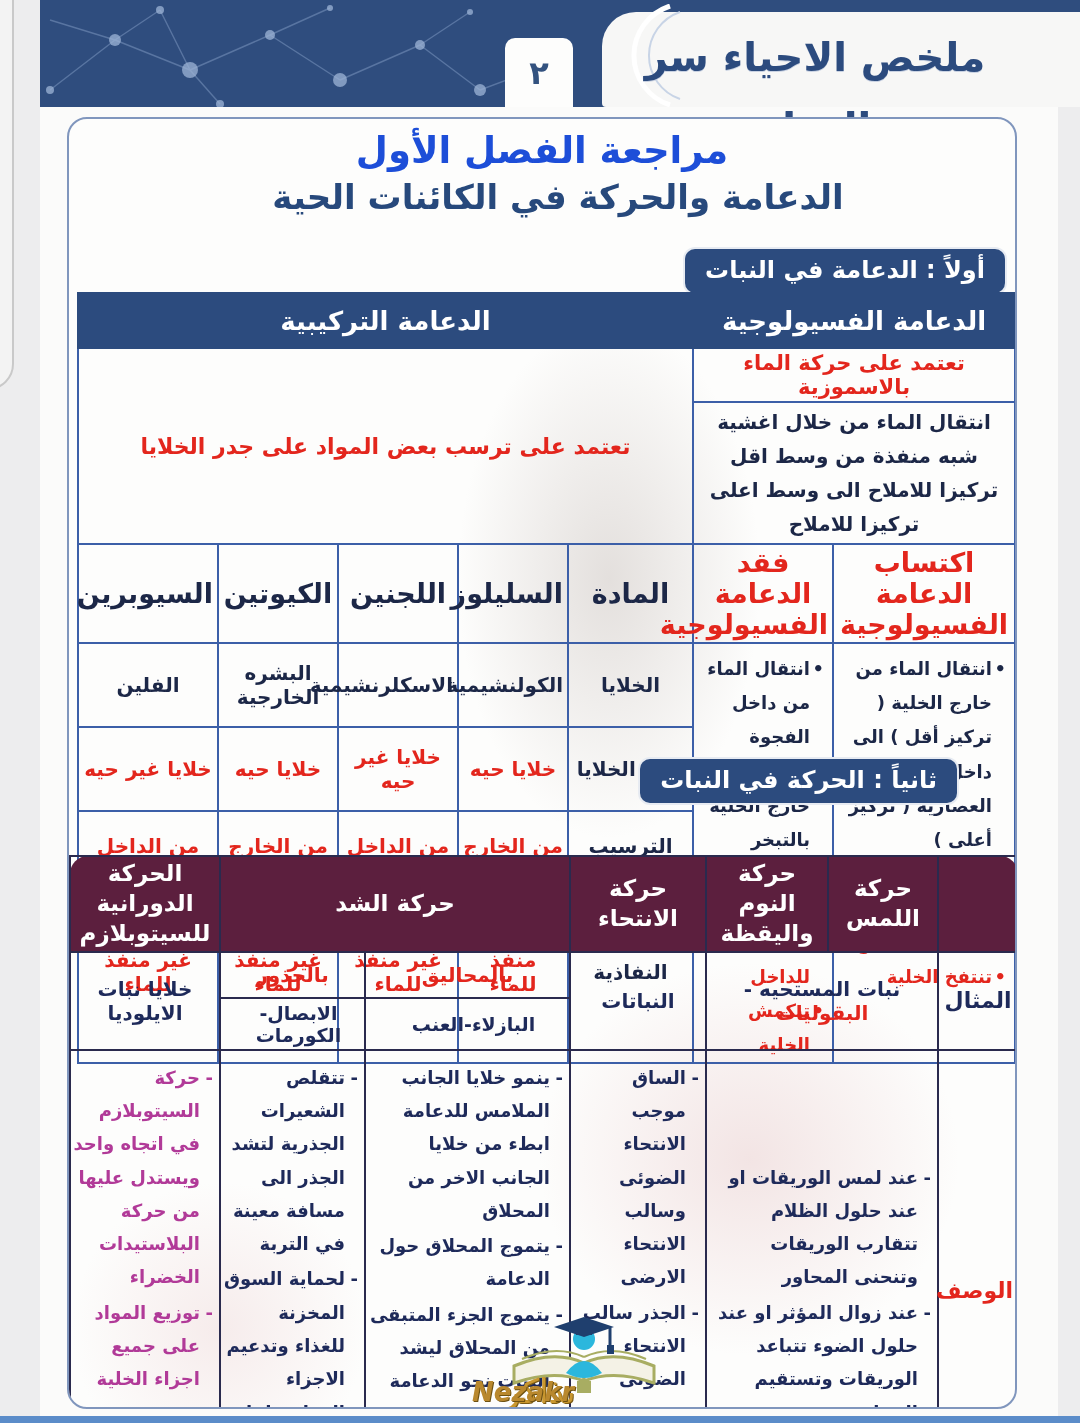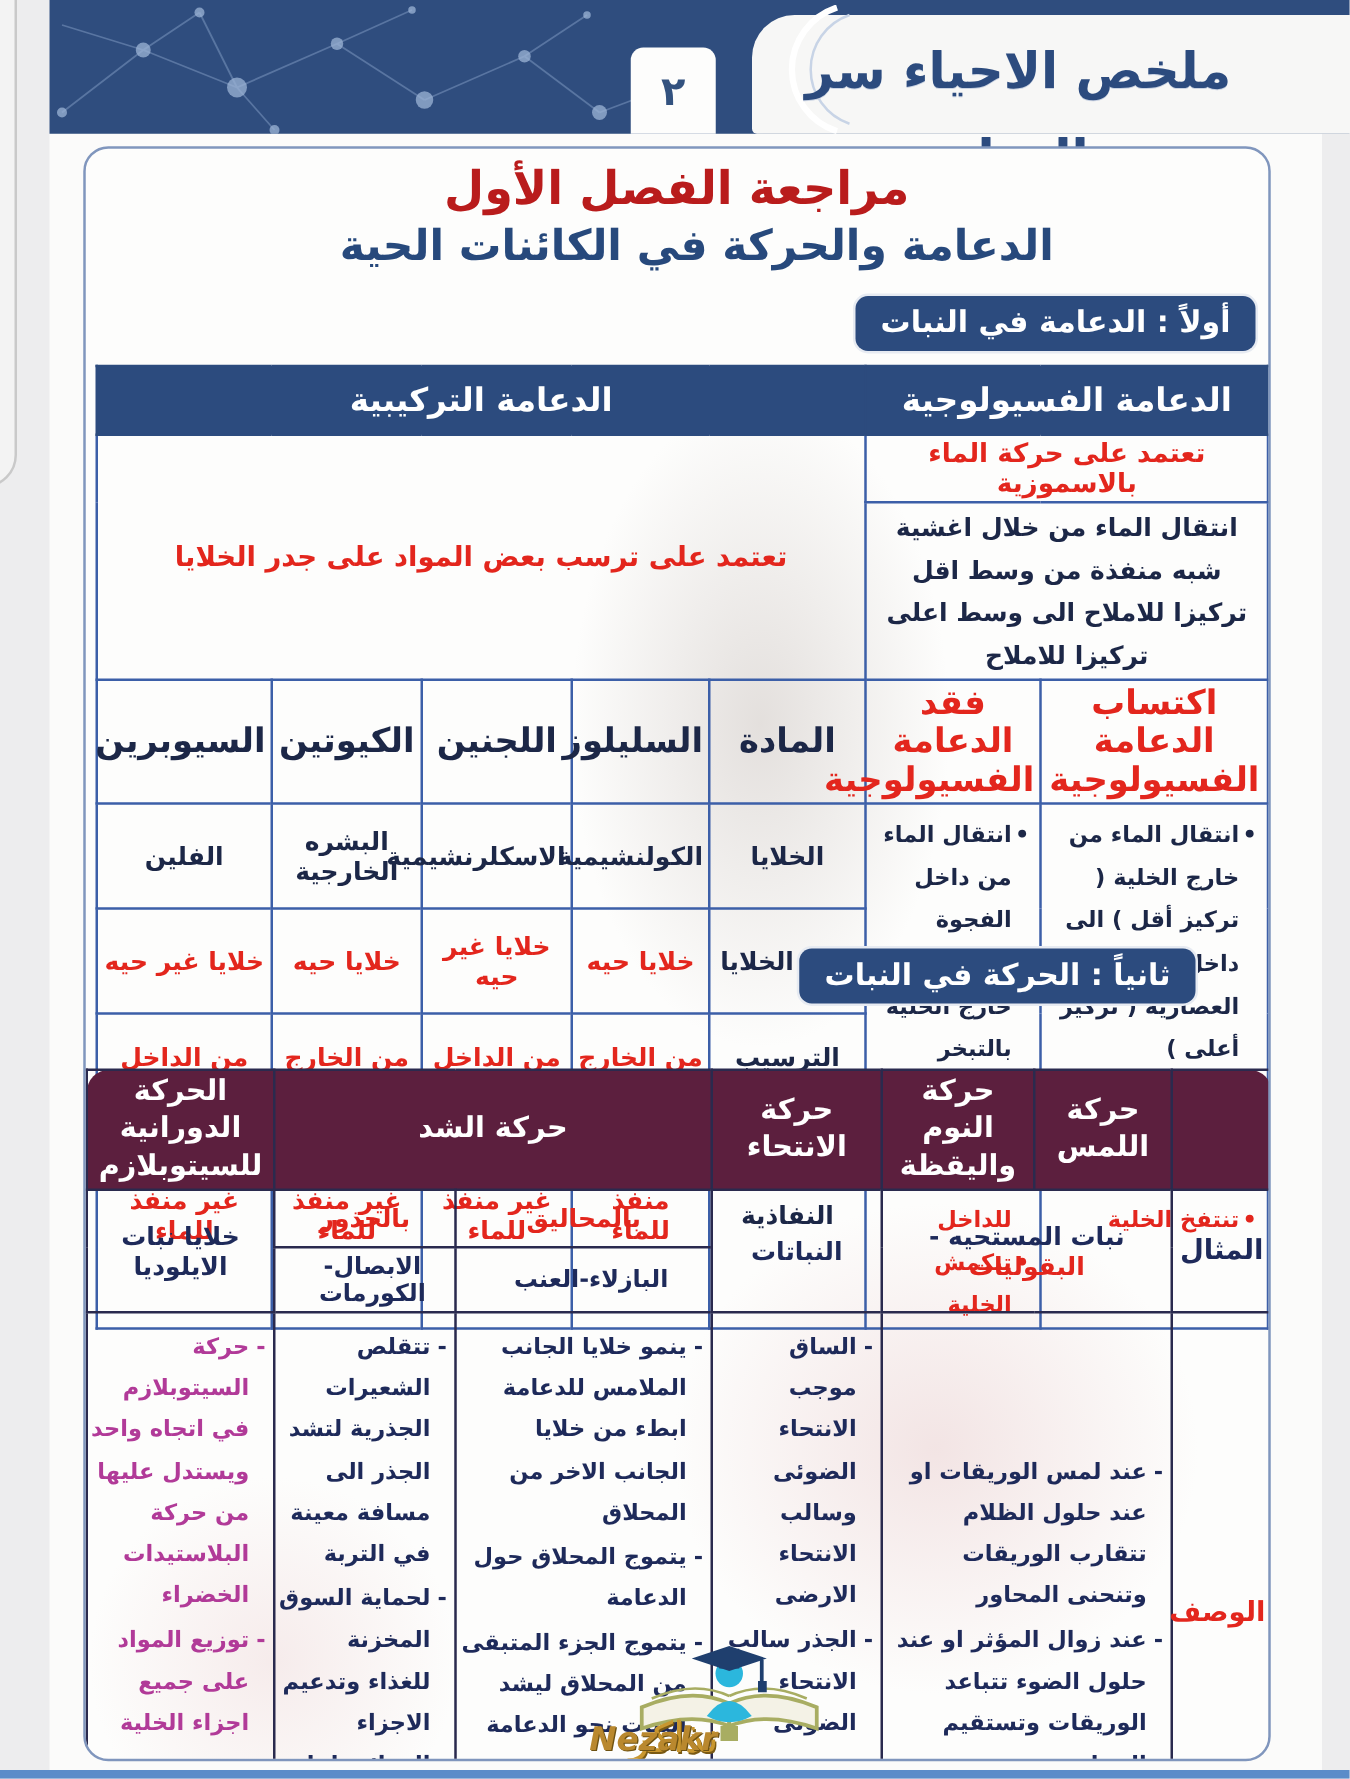"مراجعة الفصل الأول" .review-title { color: #b91c1c -> #1d4ed8 }
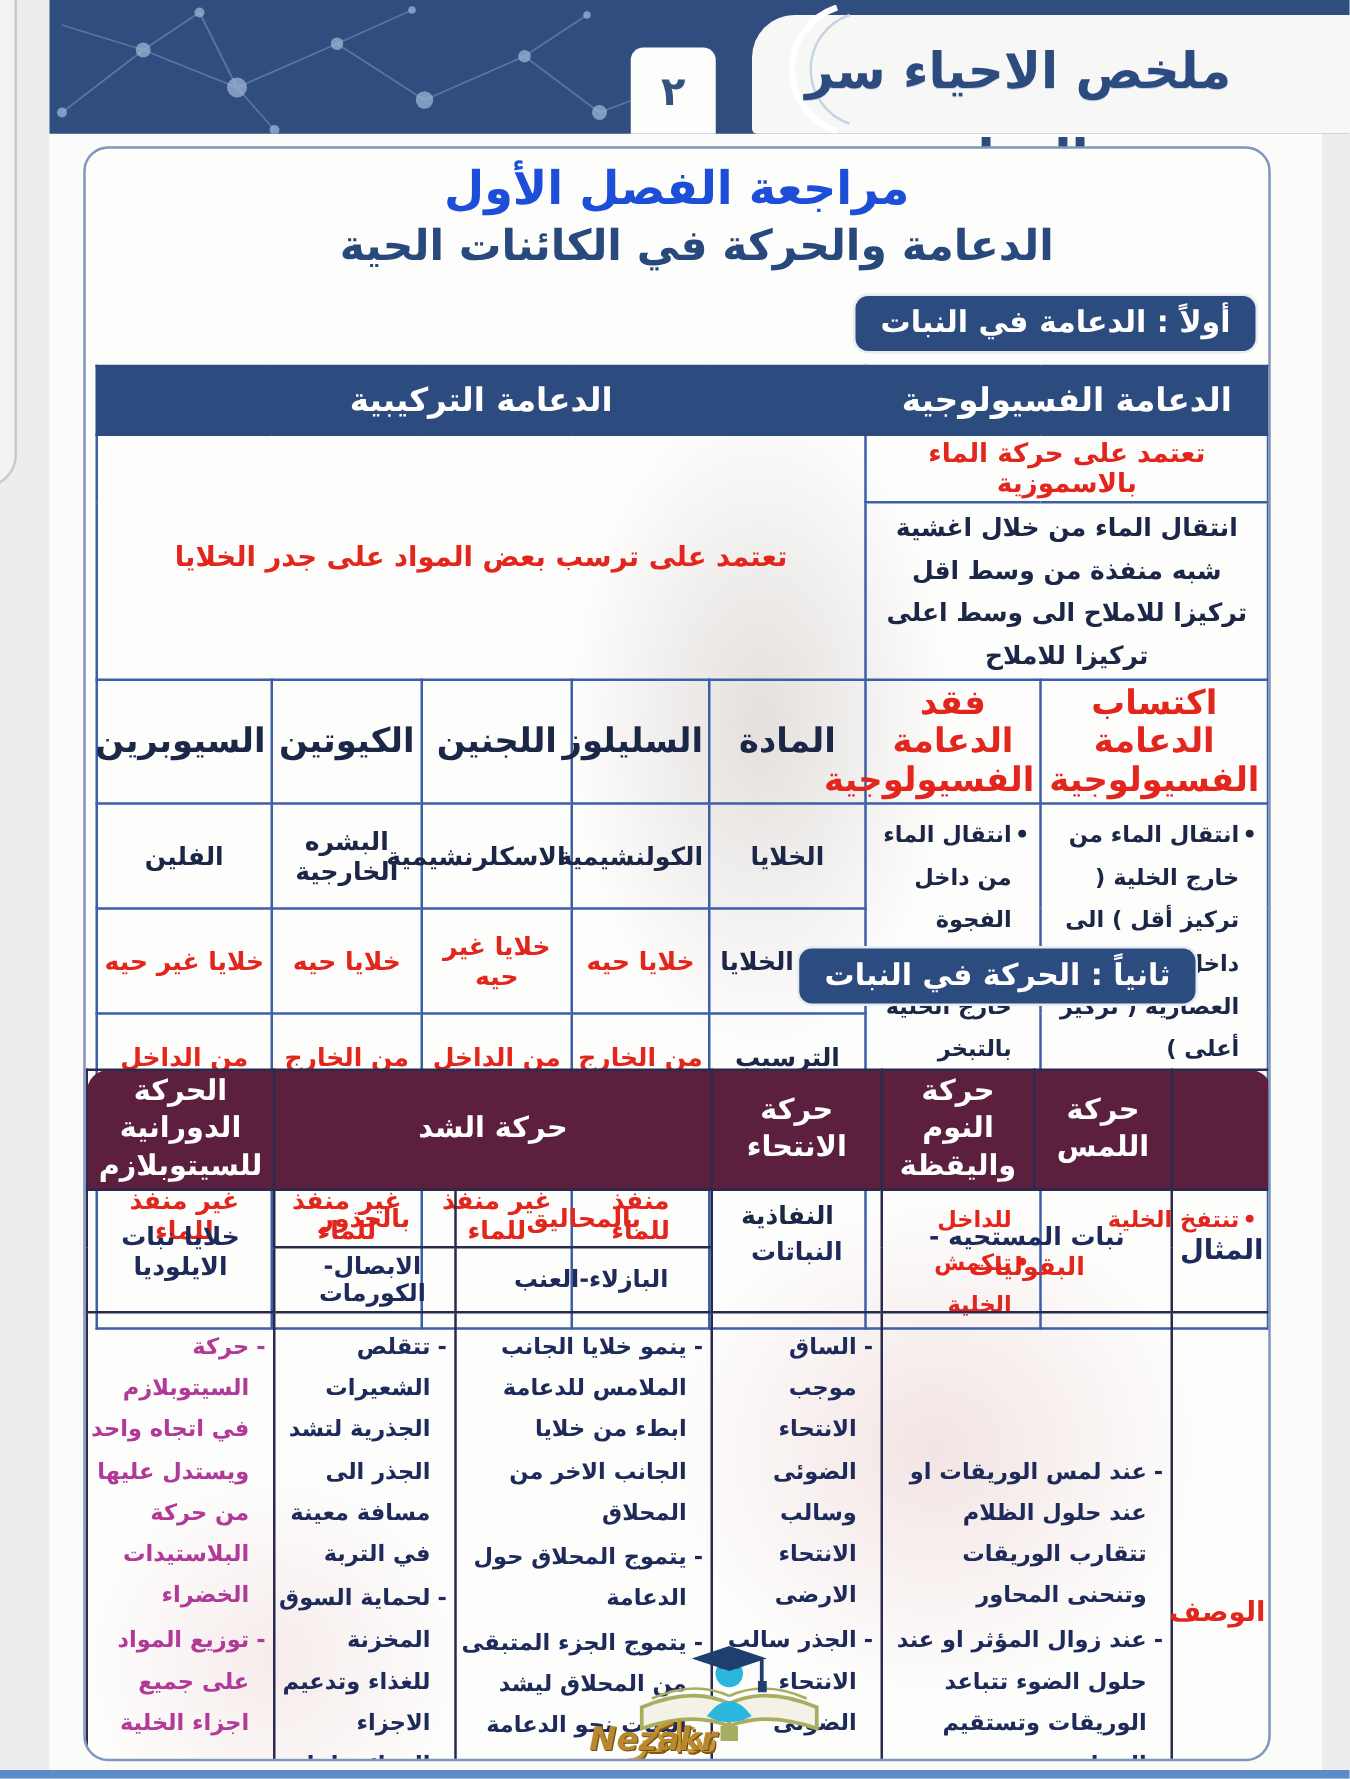"أولاً : الدعامة في النبات" .badge-1 { top: 118px -> 130px }
